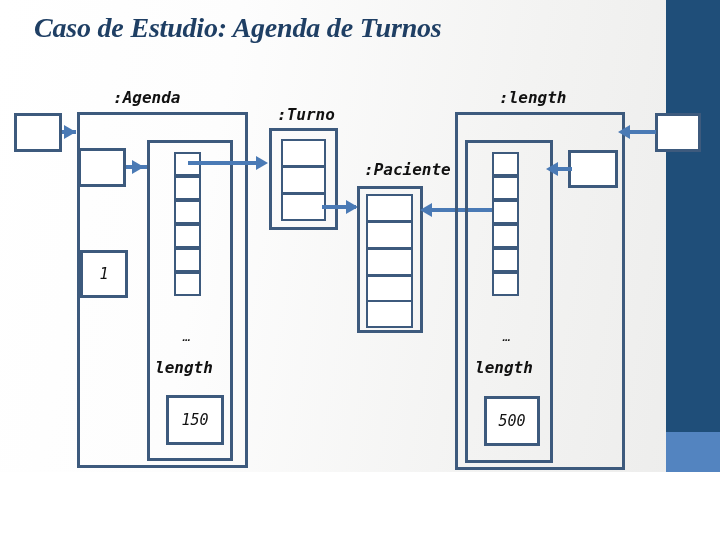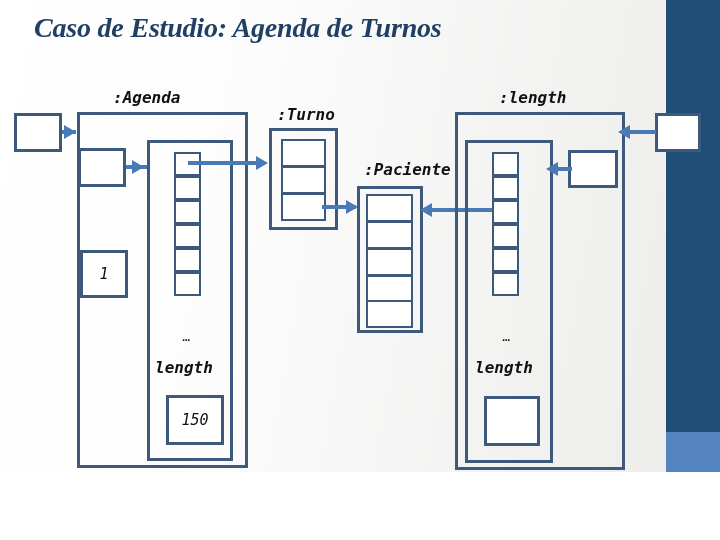"500" div.val { html: none -> <div>500</div> }
